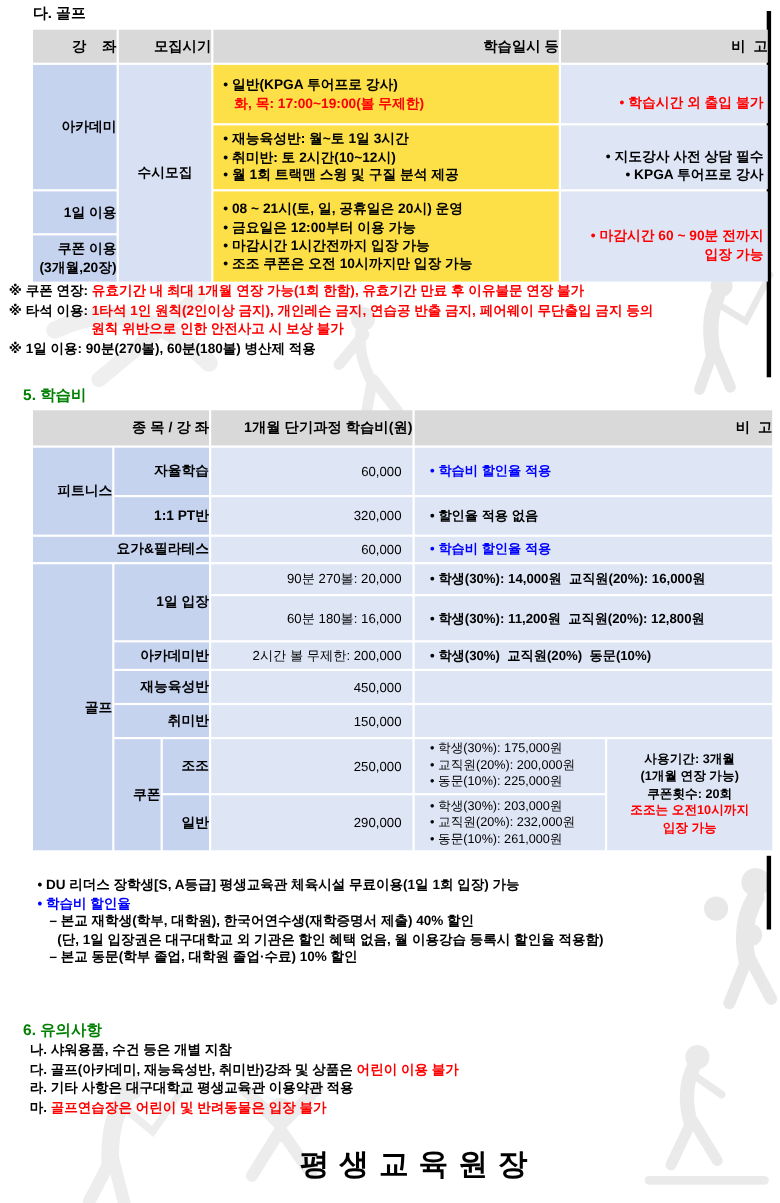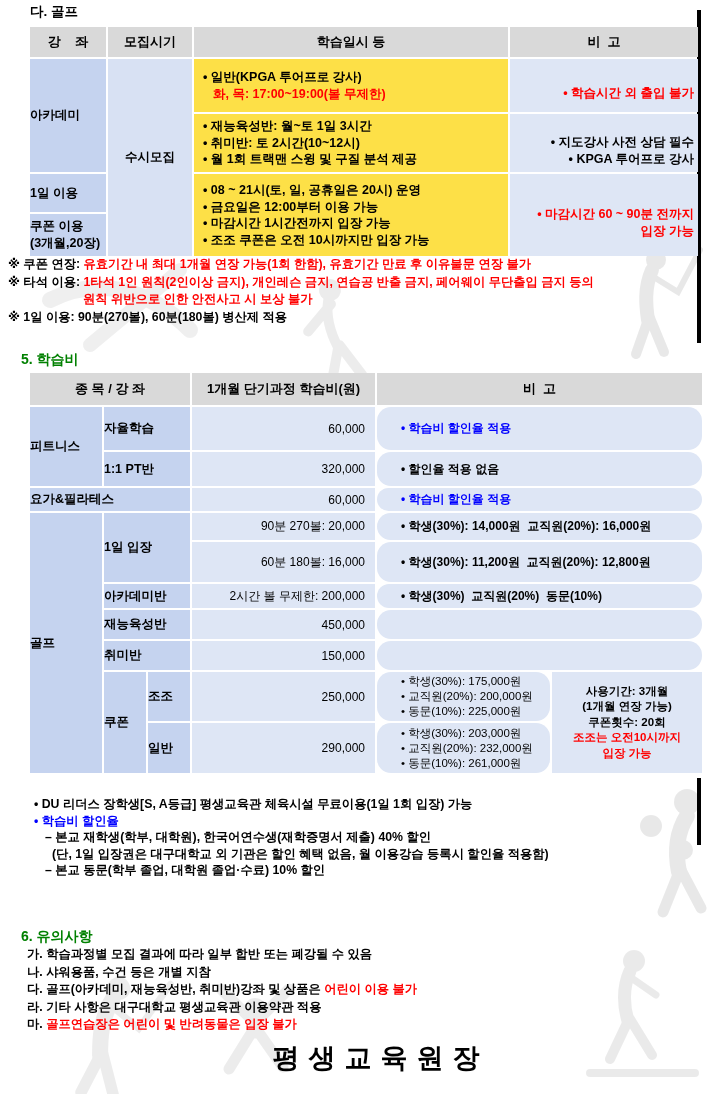"강 좌" .hd th { text-align: center -> right }
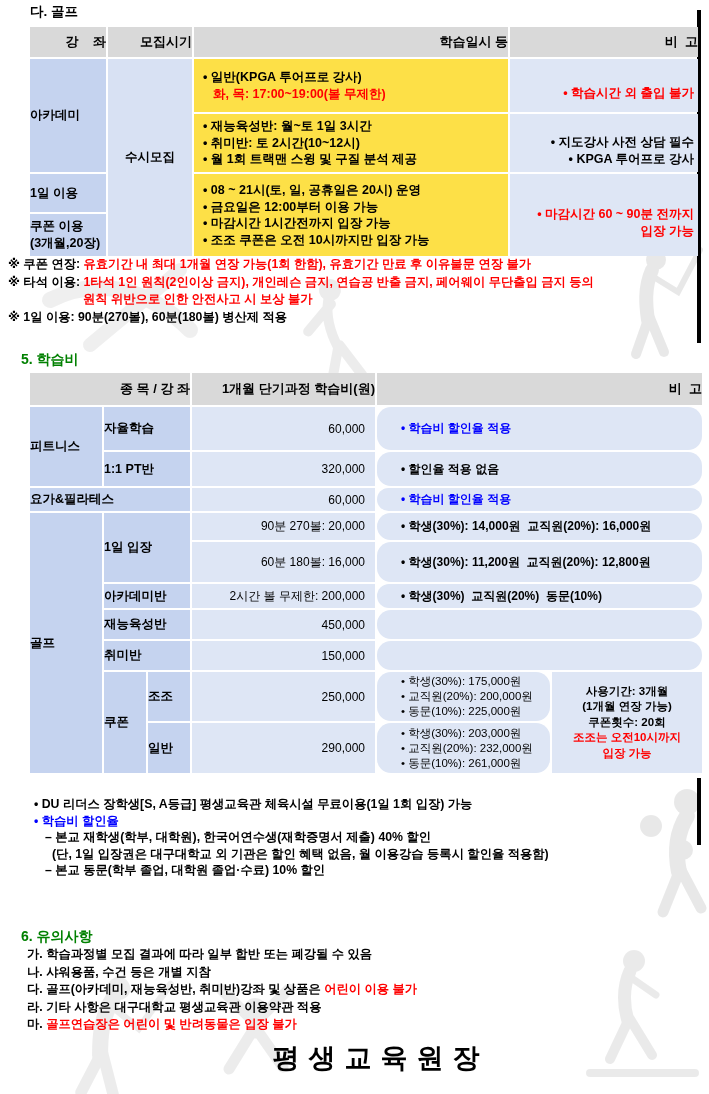"아카데미" .cA { text-align: left -> right }
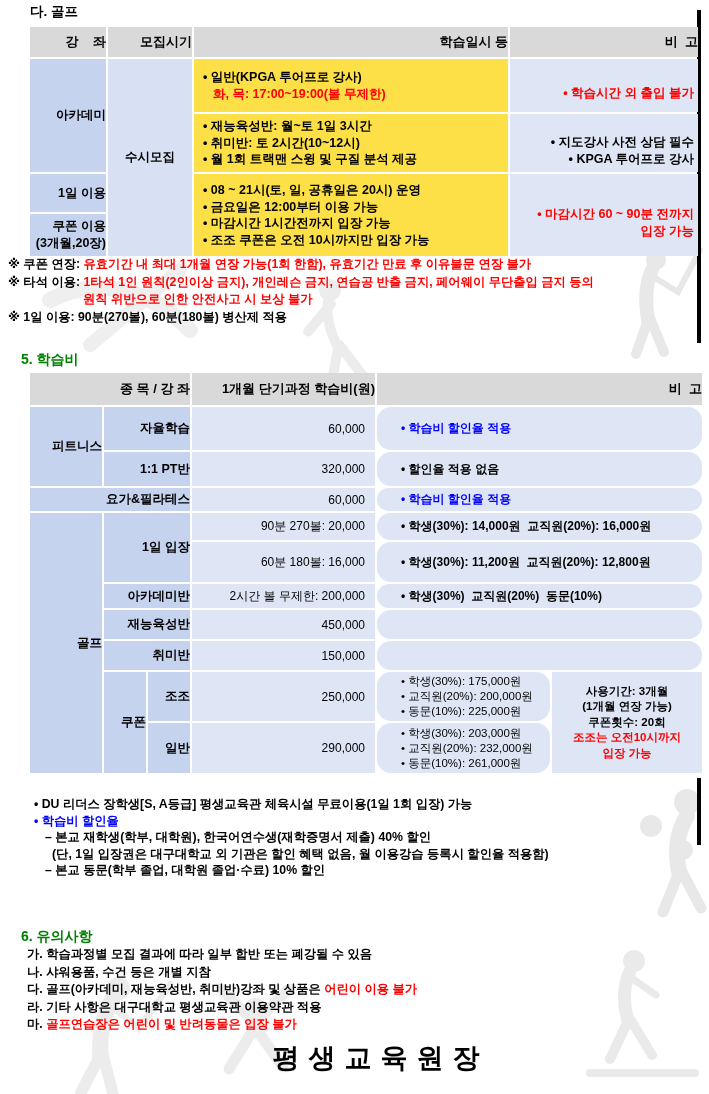"• 학습비 할인율 적용" .noteG { border-radius: 14px -> none; padding-left: 24px -> 14px }
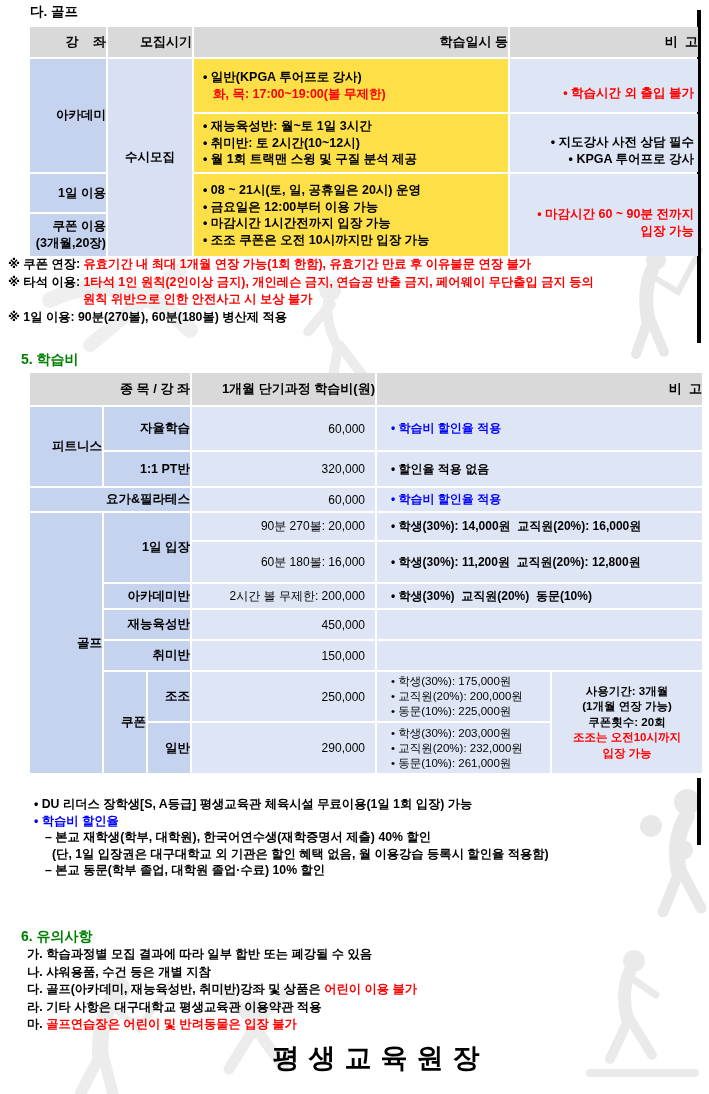"가. 학습과정별 모집 결과에 따라" div { html: <div>가. 학습과정별 모집 결과에 따라 일부 합반 또는 폐강될 수 있음</div> -> none }
